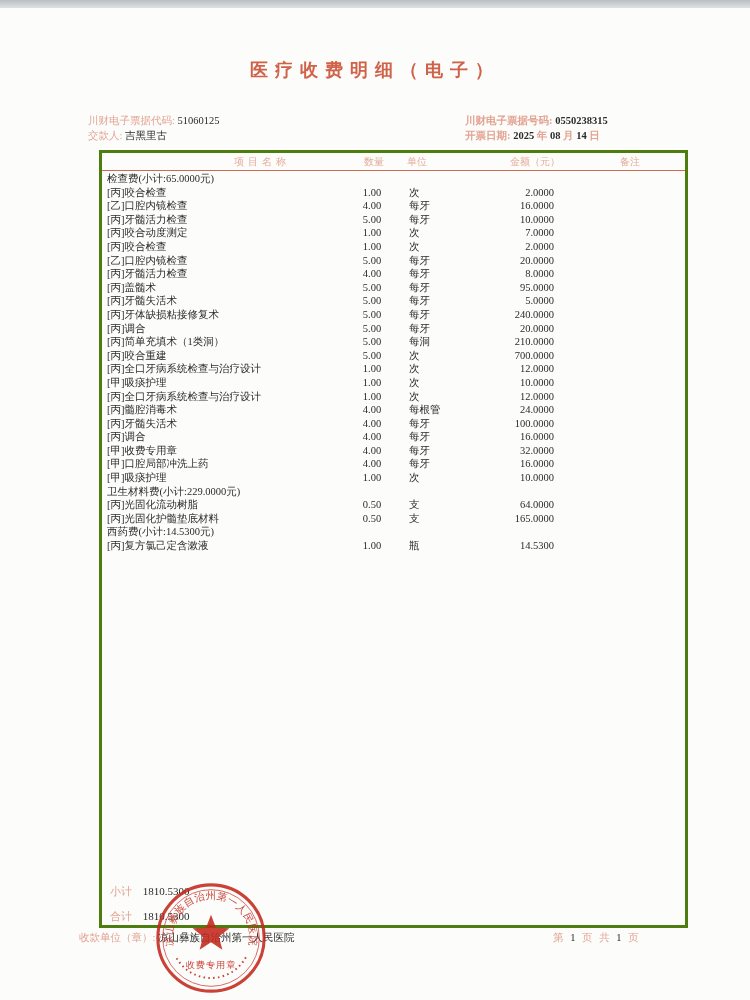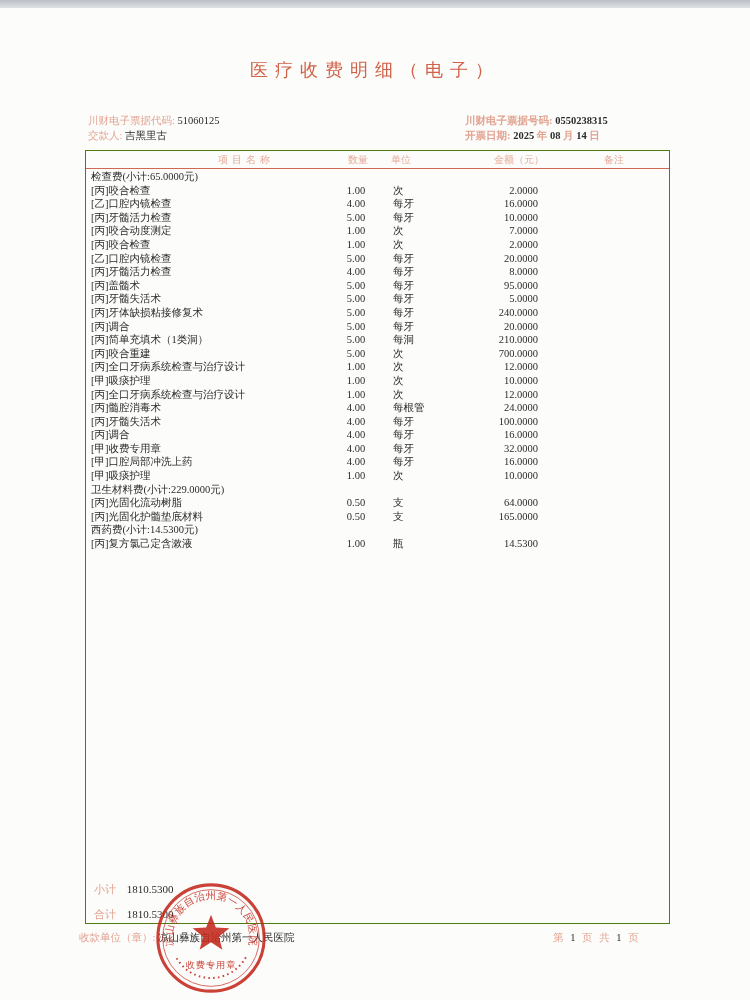"医疗收费明细（电子）" .title { font-weight: normal -> bold }
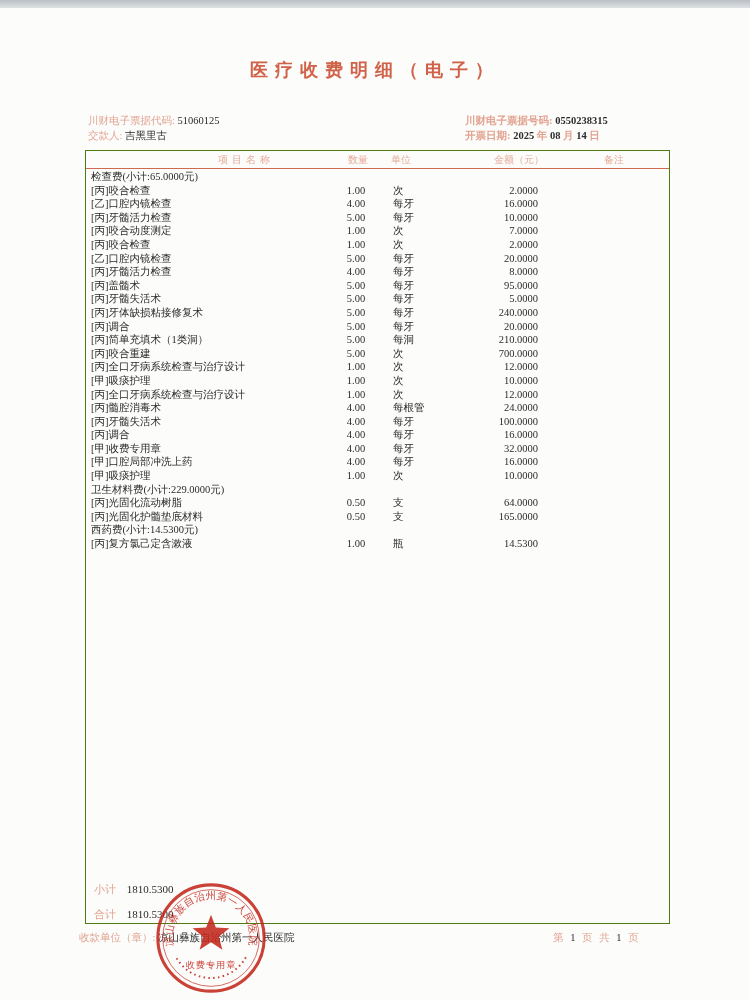"项目名称" .table-box { border: 1px solid #4d7c0f -> 3px solid #4d7c0f; left: 85px -> 99px }
